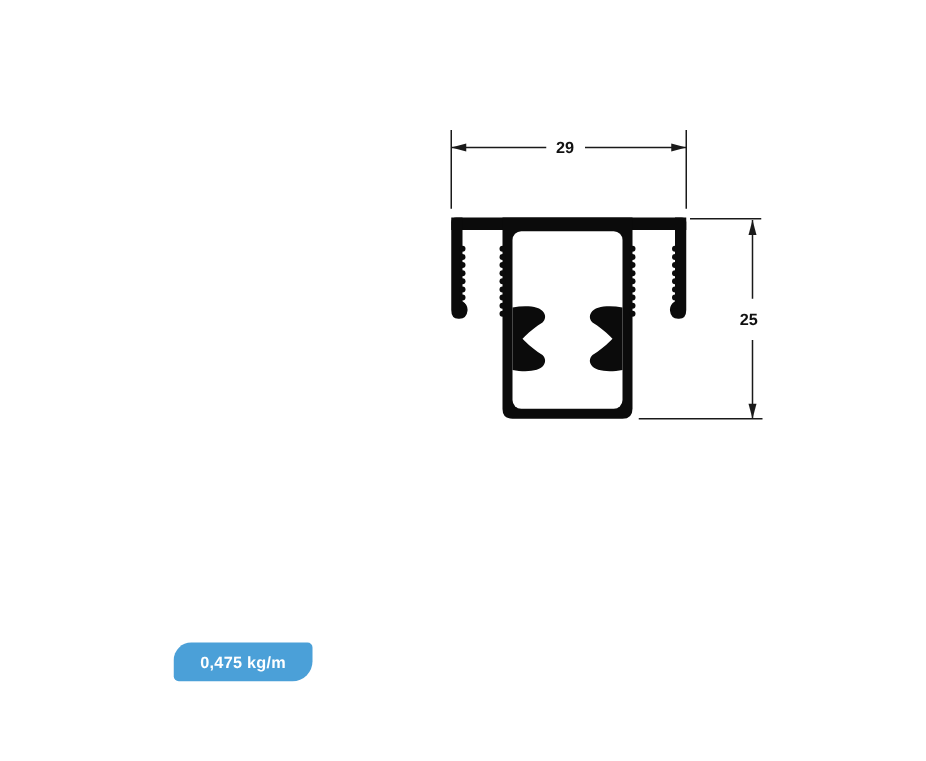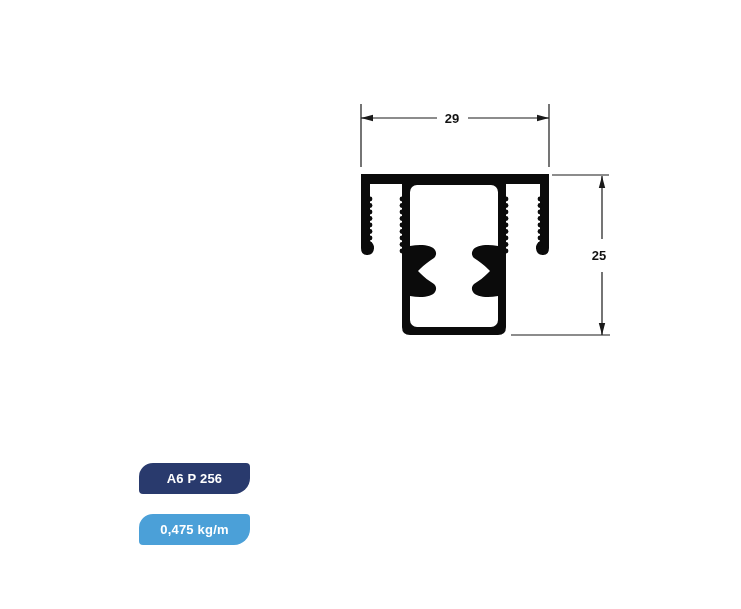"A6 P 256" div.badge { html: <div> <span>A6 P 256</span> </div> -> none }
